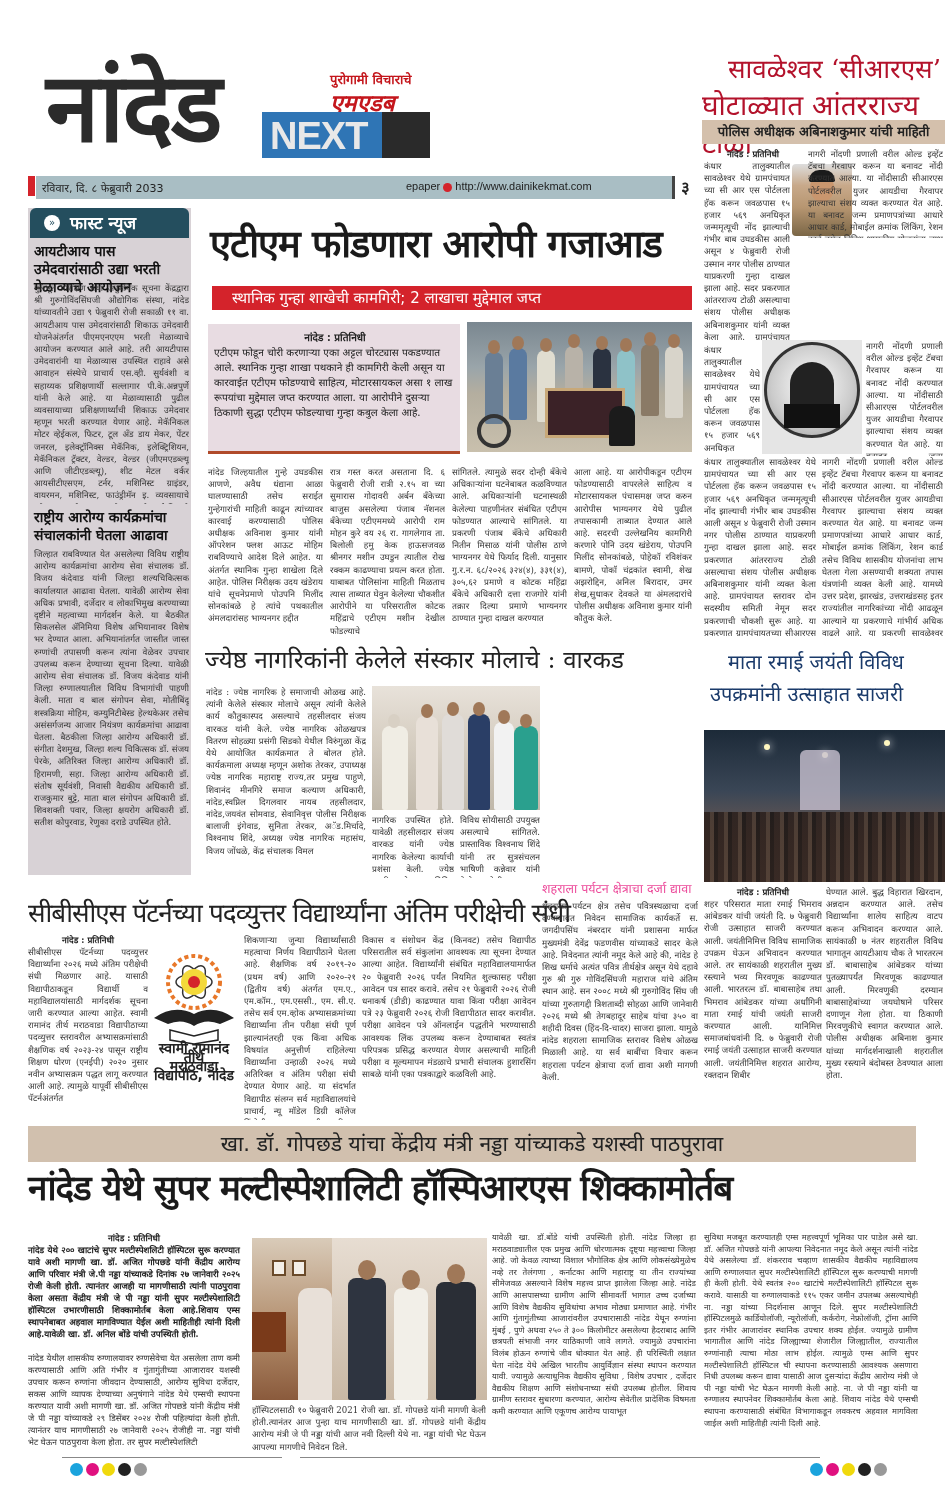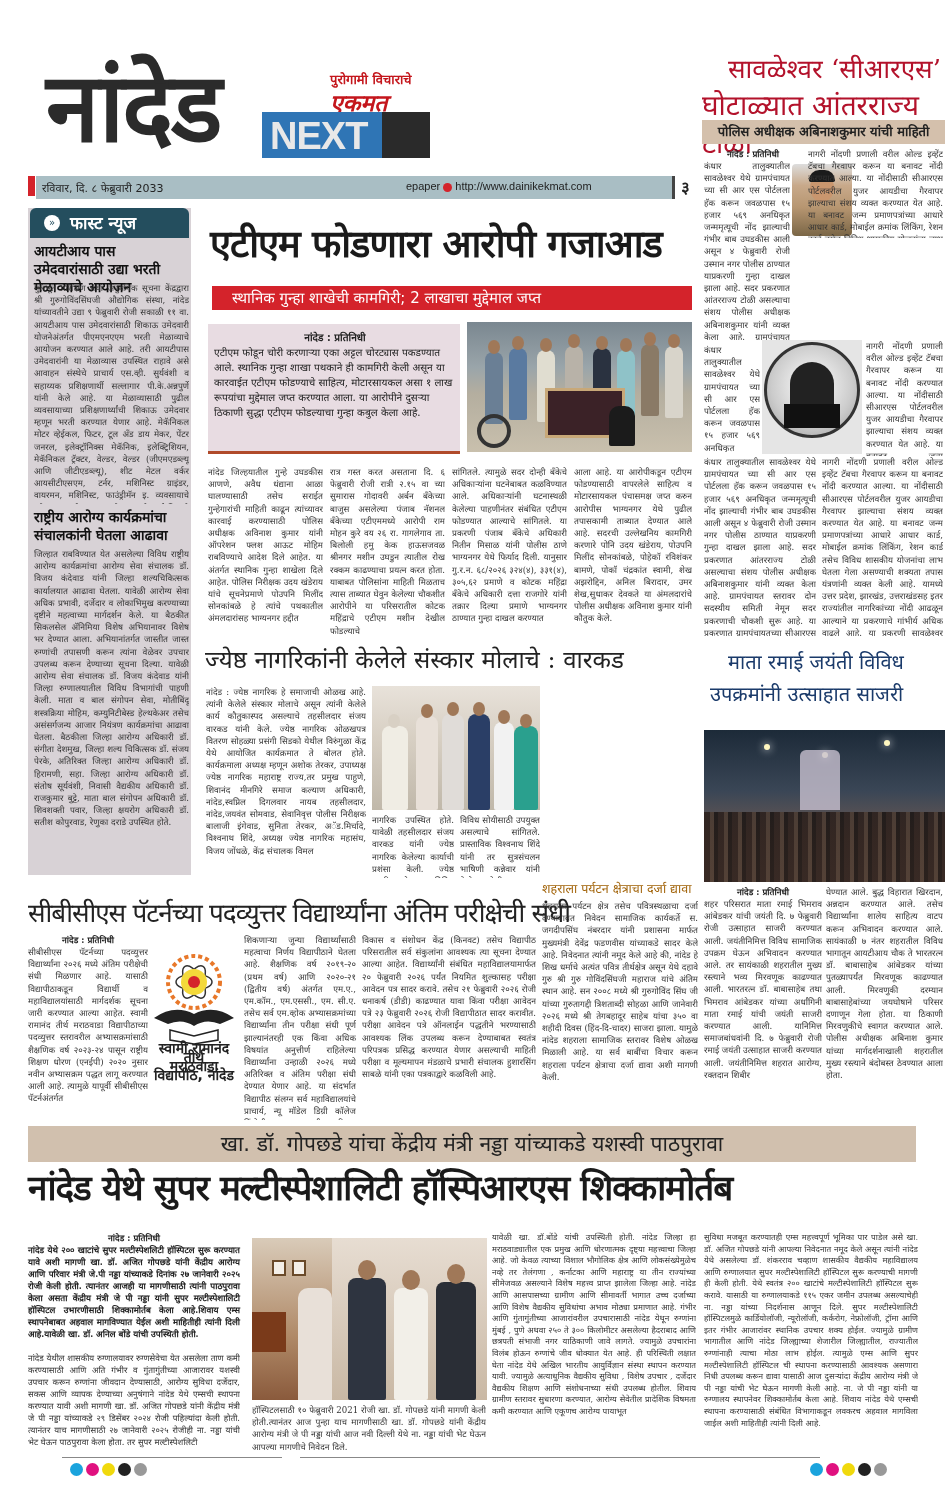"एकमत" div.abs { text: एकमत -> एमएडब }
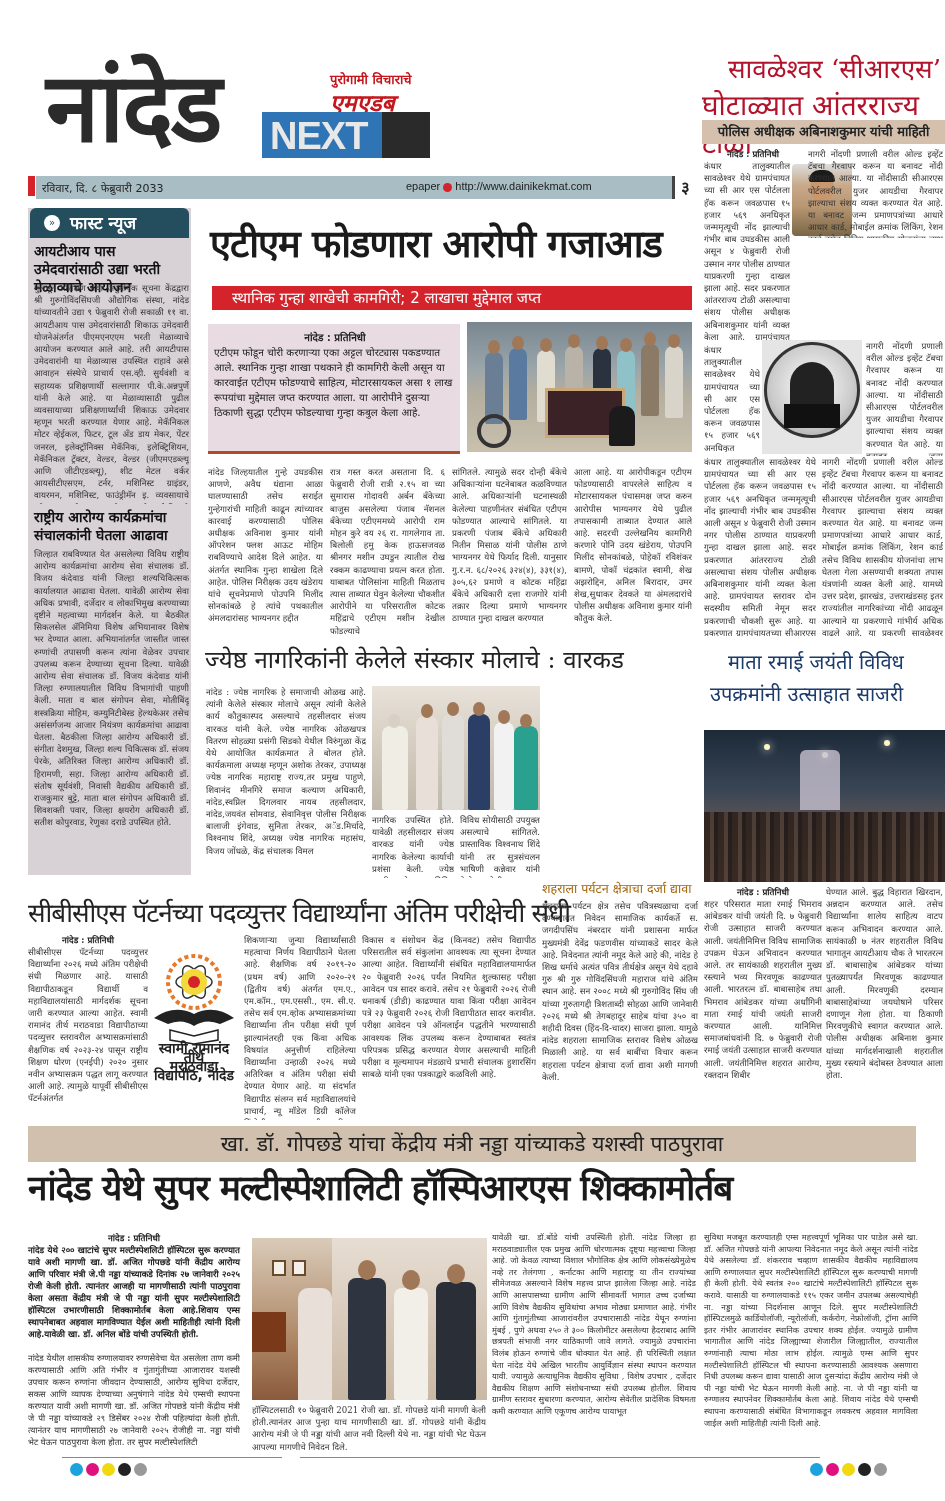"शहराला पर्यटन क्षेत्राचा दर्जा द्यावा" #tour-head { color: #a16207 -> #ec4899 }
